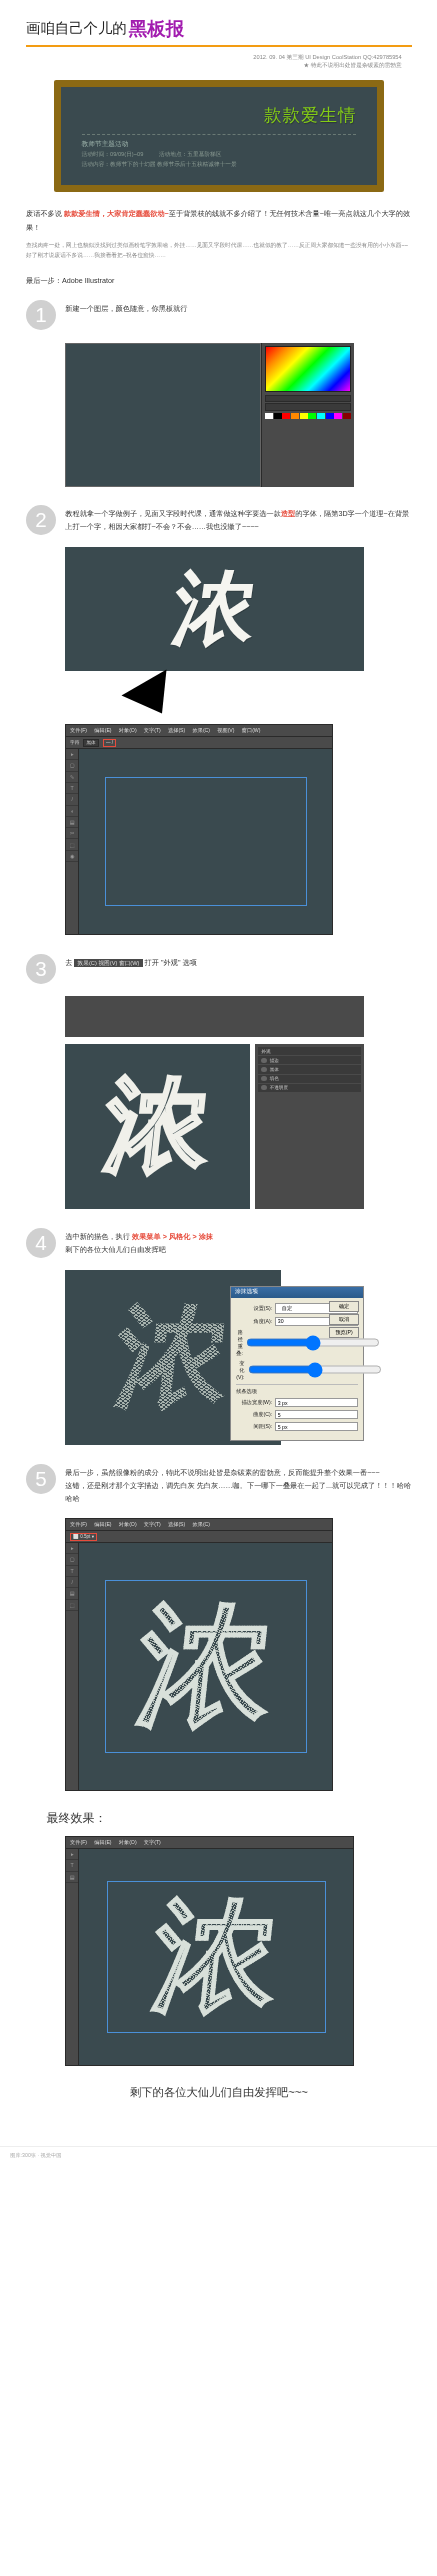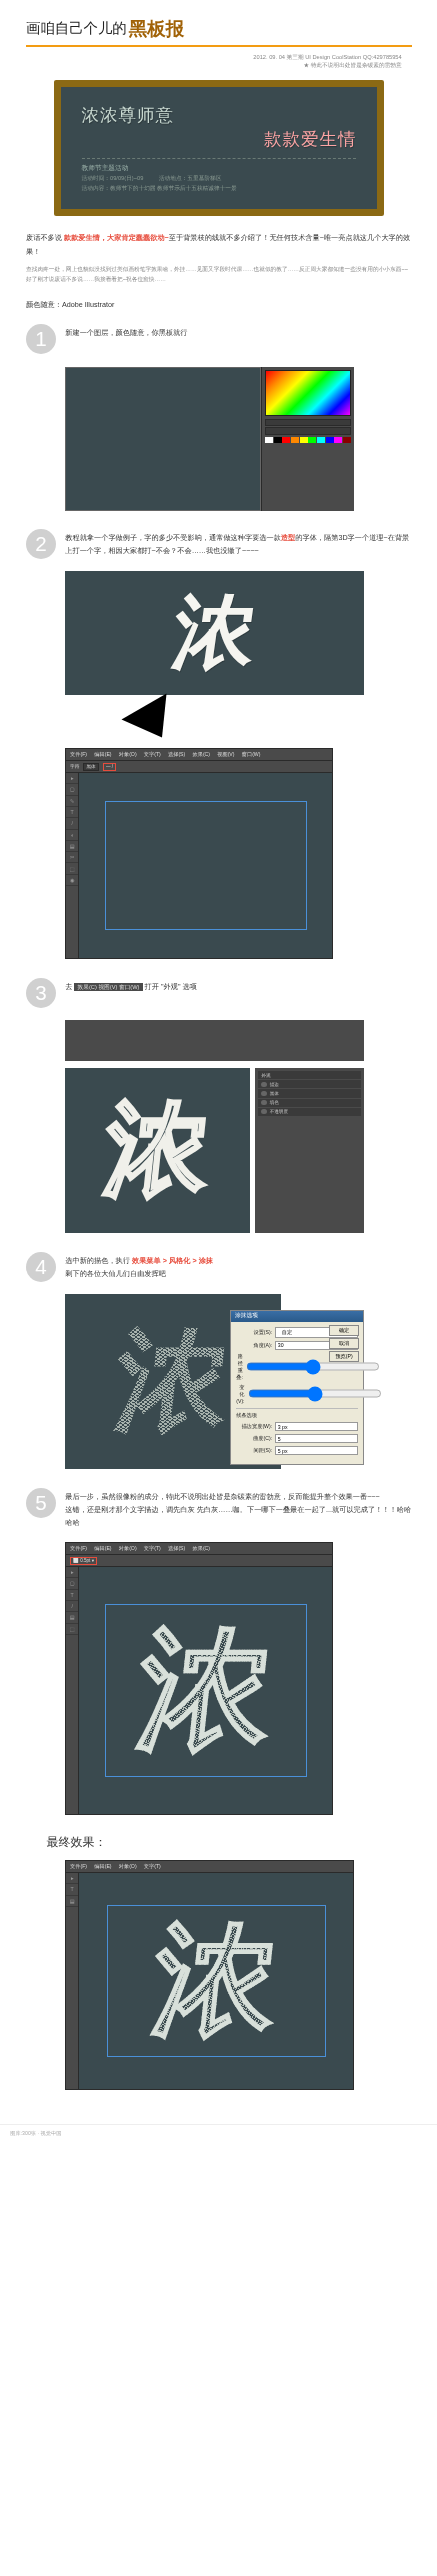"黑板报" .title-b { color: #a16207 -> #a21caf }
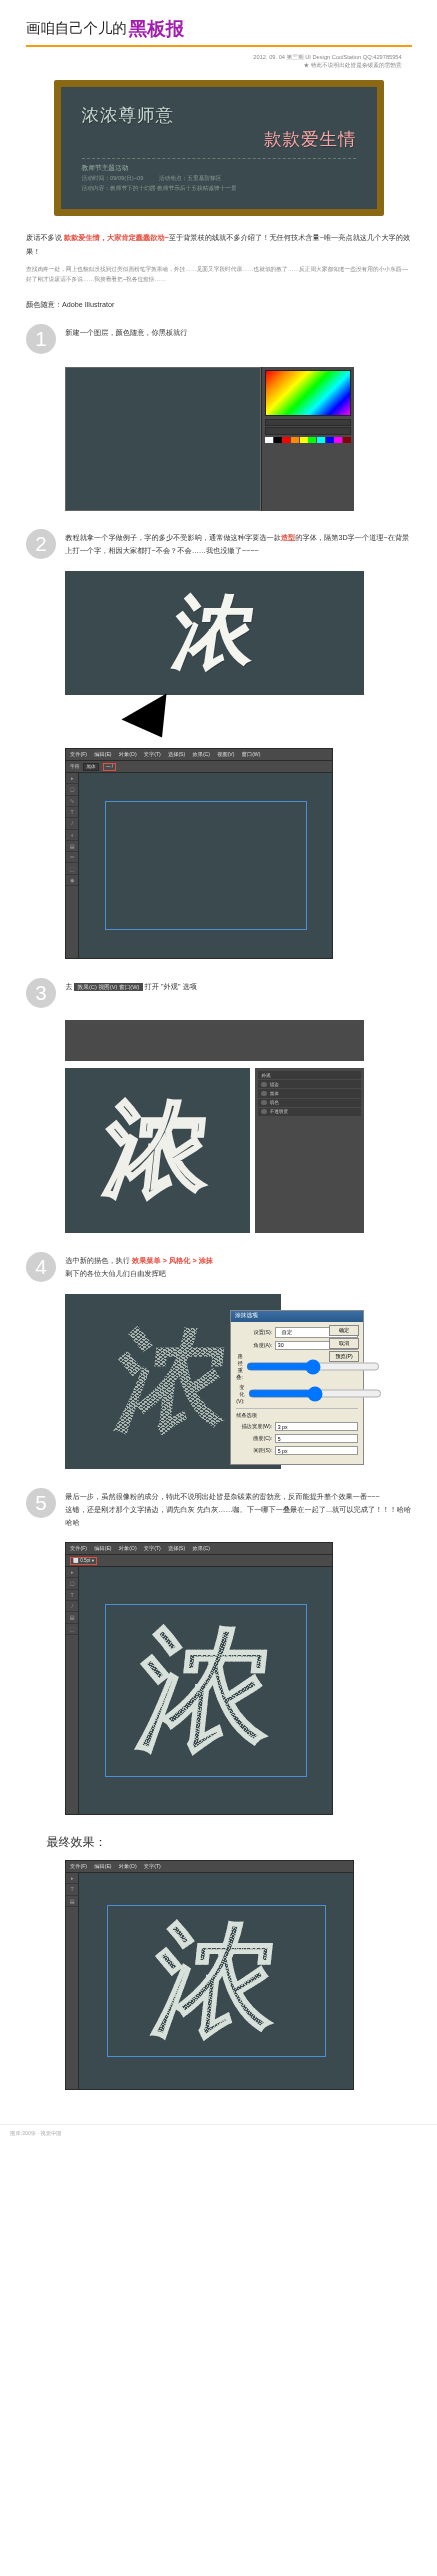"浓浓尊师意" div.bb-line1 { html: <div>浓浓尊师意</div> -> none }
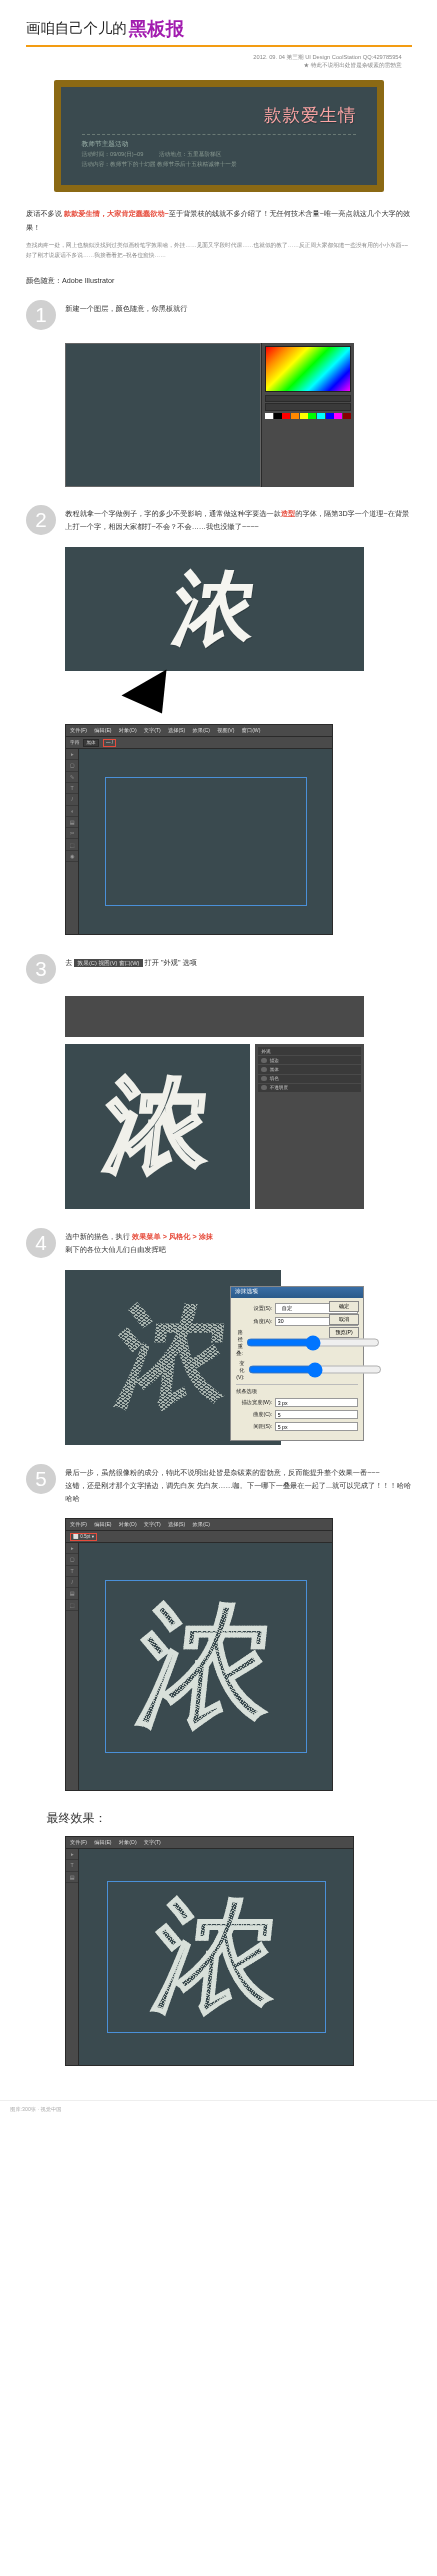"款款爱生情" .bb-line2 { color: #fca5a5 -> #84cc16 }
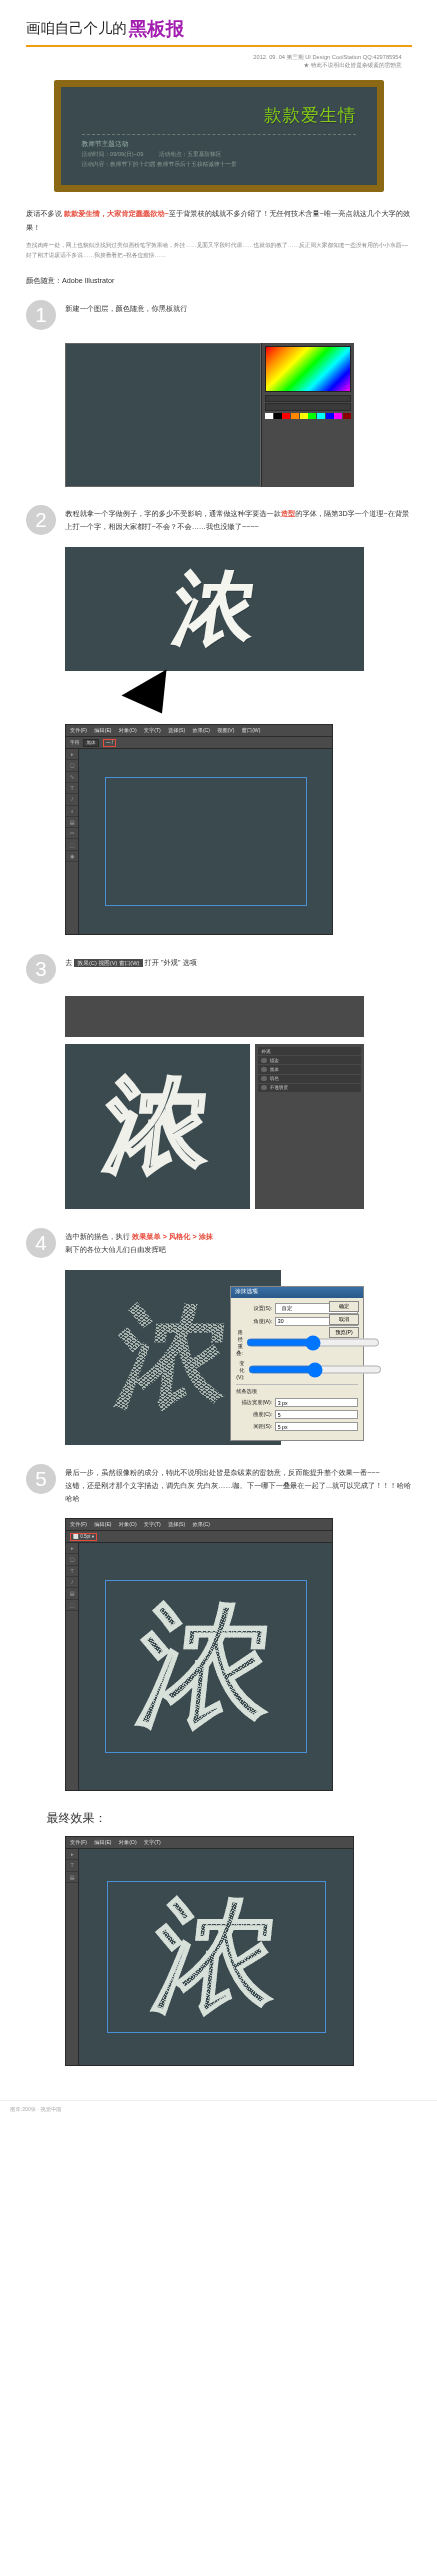"颜色随意：" span { text: 颜色随意 -> 最后一步 }
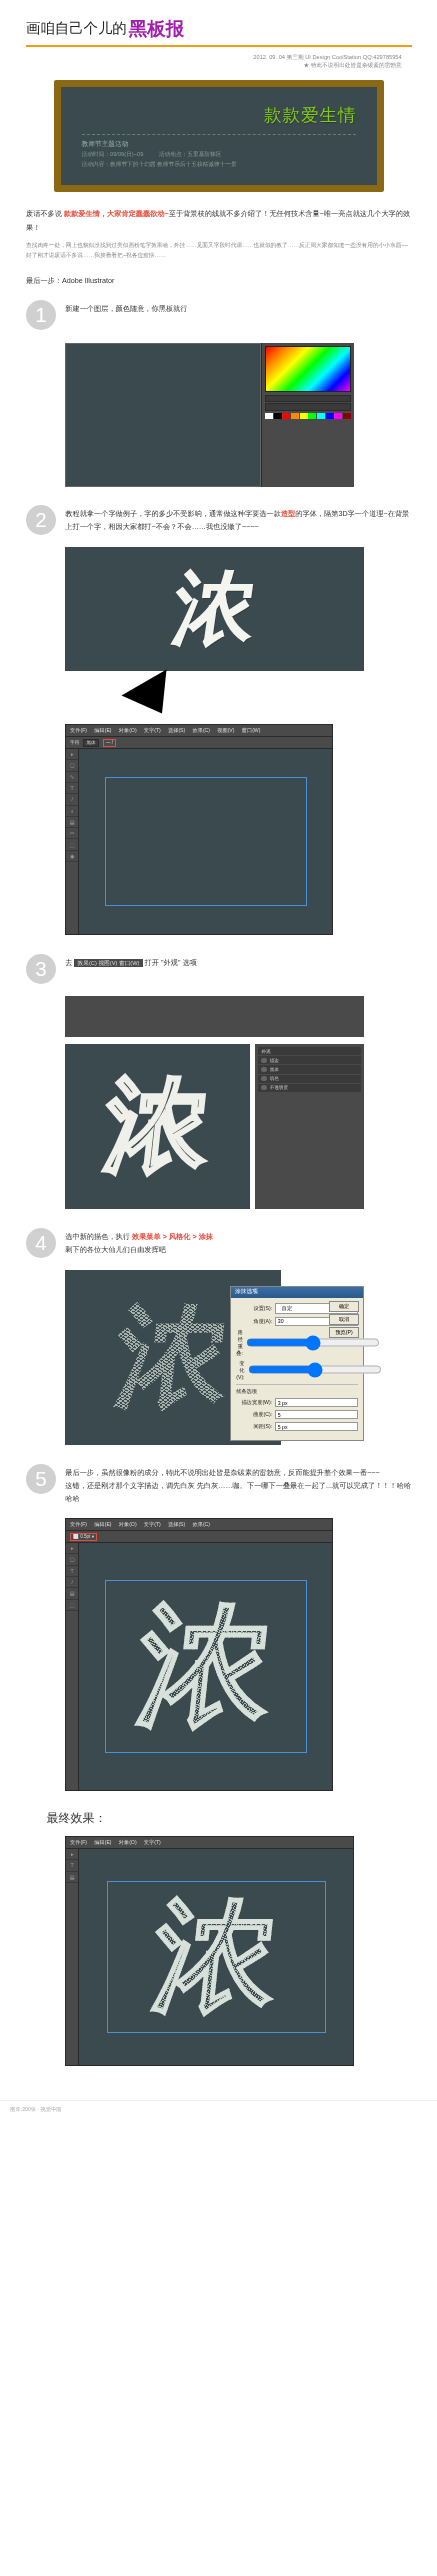"教程就拿一个字做例子，字的多少不受影响，通常做这种字要选一款" span { text: 字的多少不受影响 -> 见面又字段时代课 }
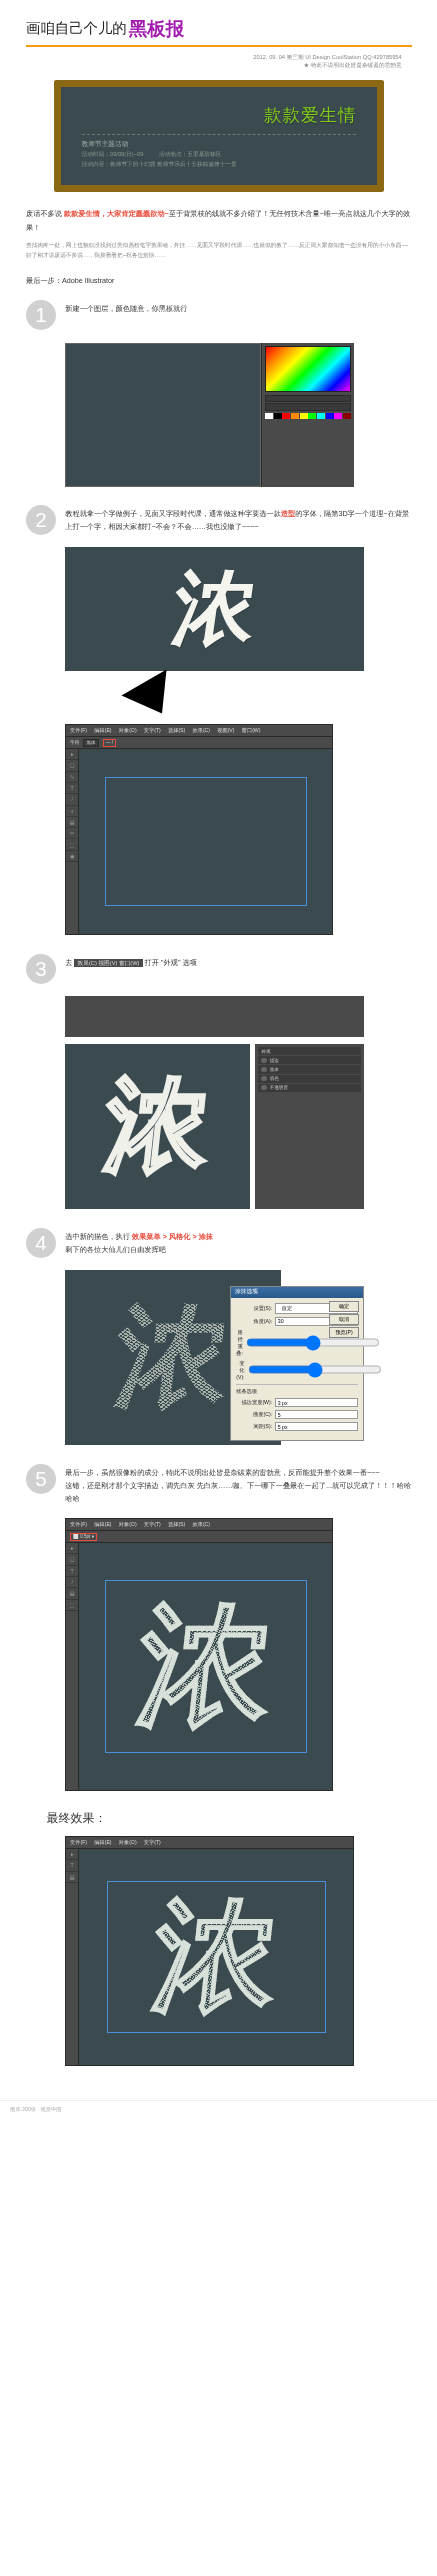"剩下的各位大仙儿们自由发挥吧~~~" div.closing { html: none -> <div>剩下的各位大仙儿们自由发挥吧~~~</div> }
